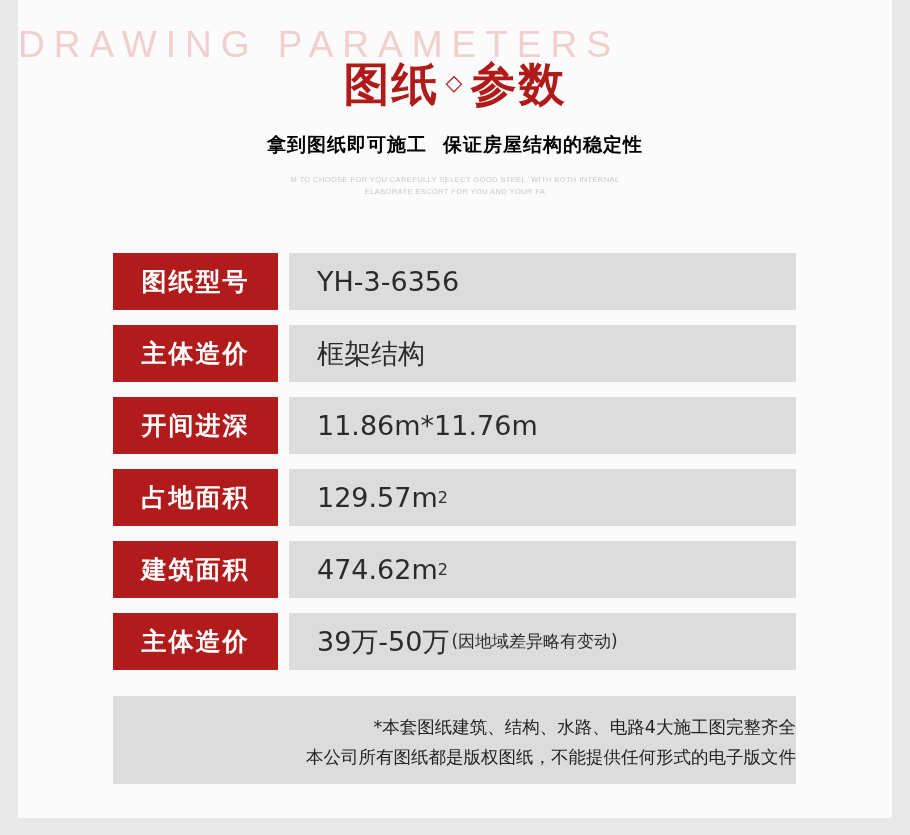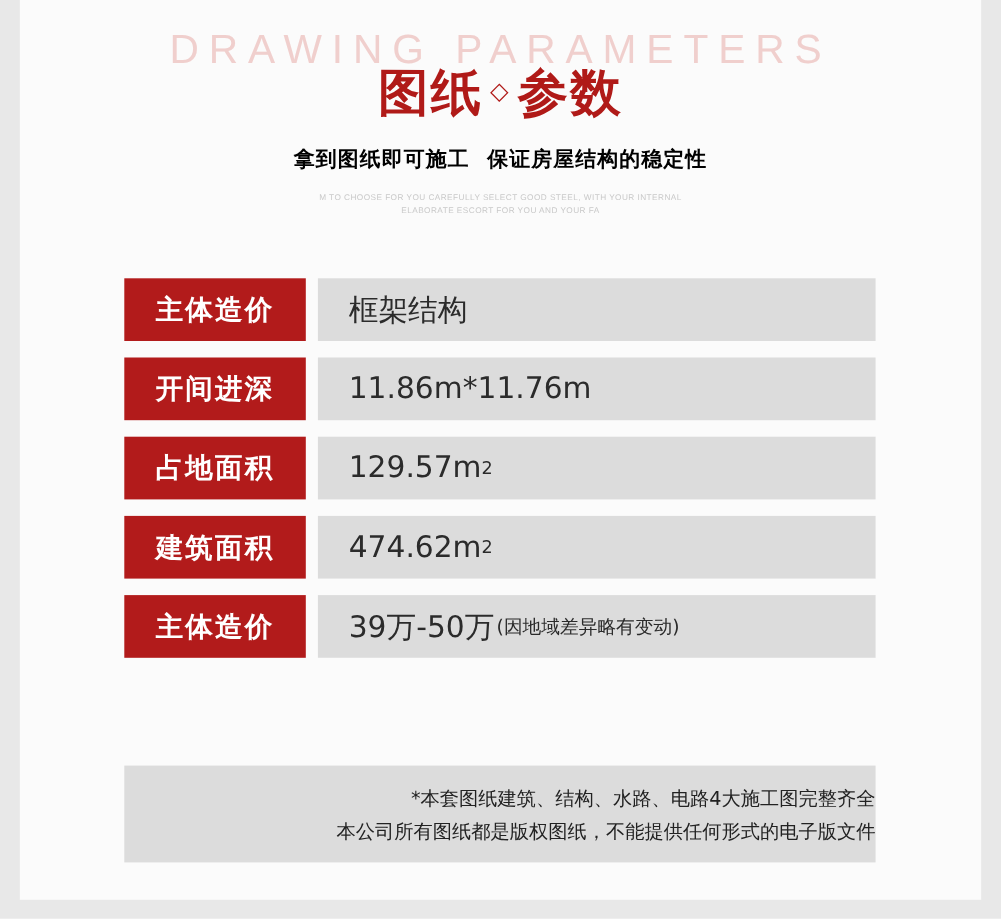"DRAWING PARAMETERS" .ghost-title { text-align: center -> left }
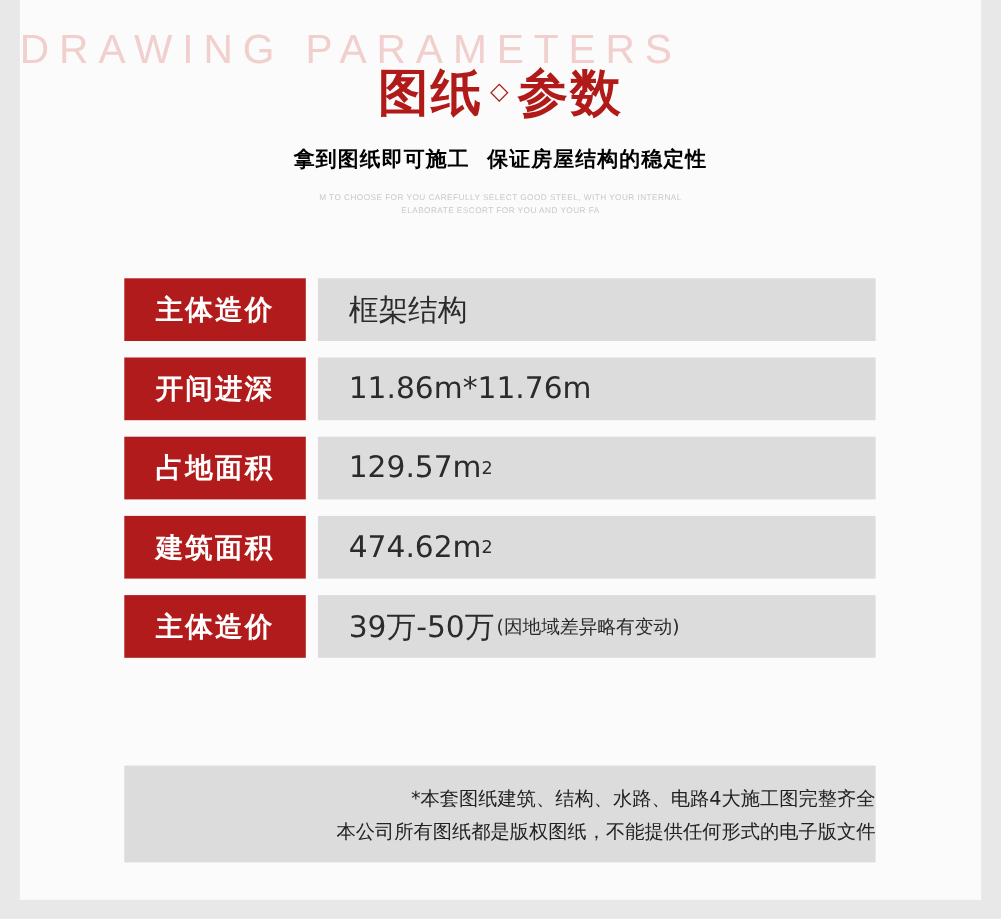"M TO CHOOSE FOR YOU" div { text: YOUR -> BOTH }
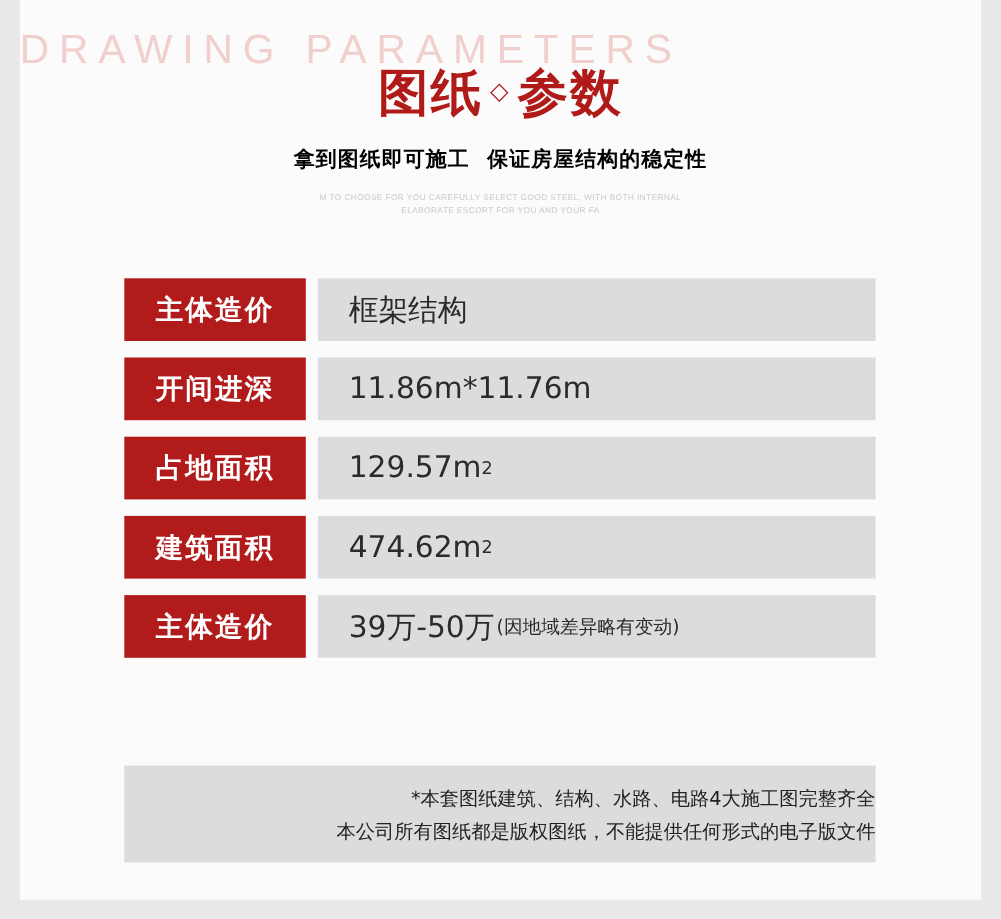"图纸型号" div.row { html: none -> <div> <div>图纸型号</div> <div> <span>YH-3-6356</span> </div> </div> }
